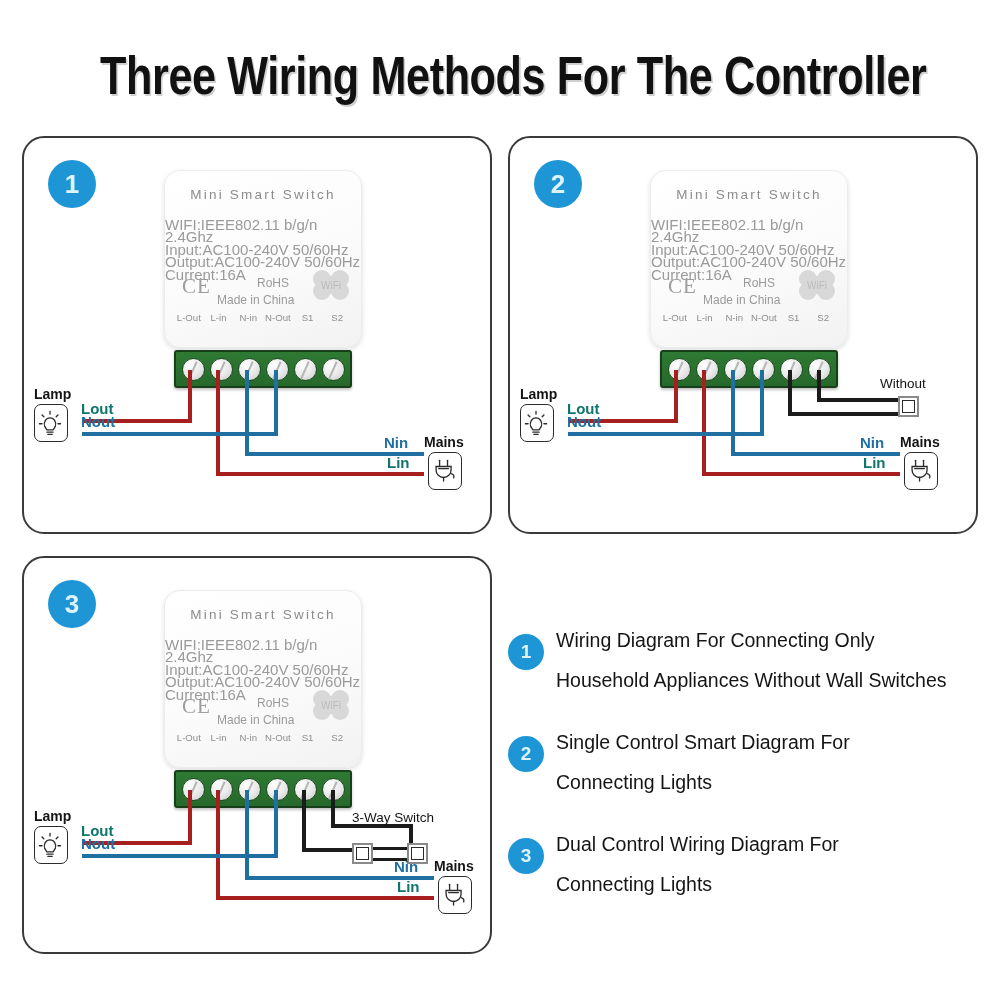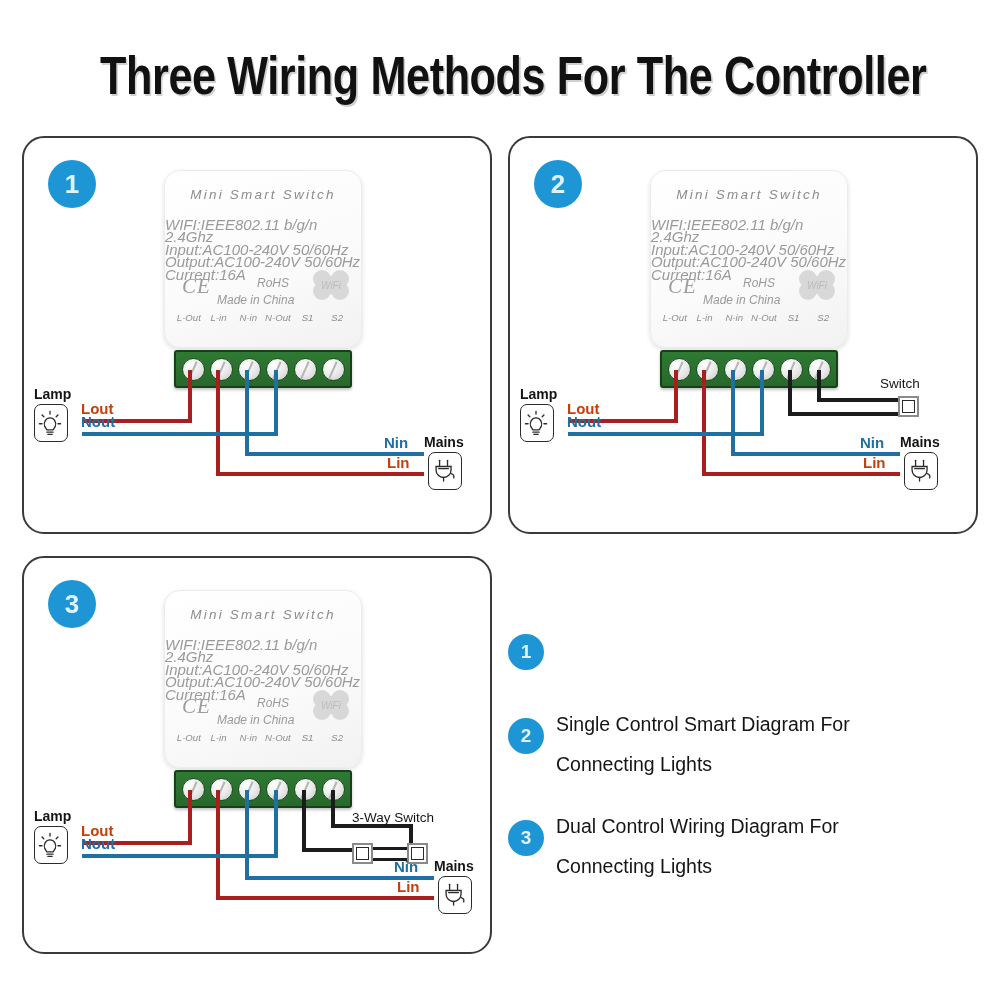"Mini Smart Switch" .device { font-style: italic -> none }
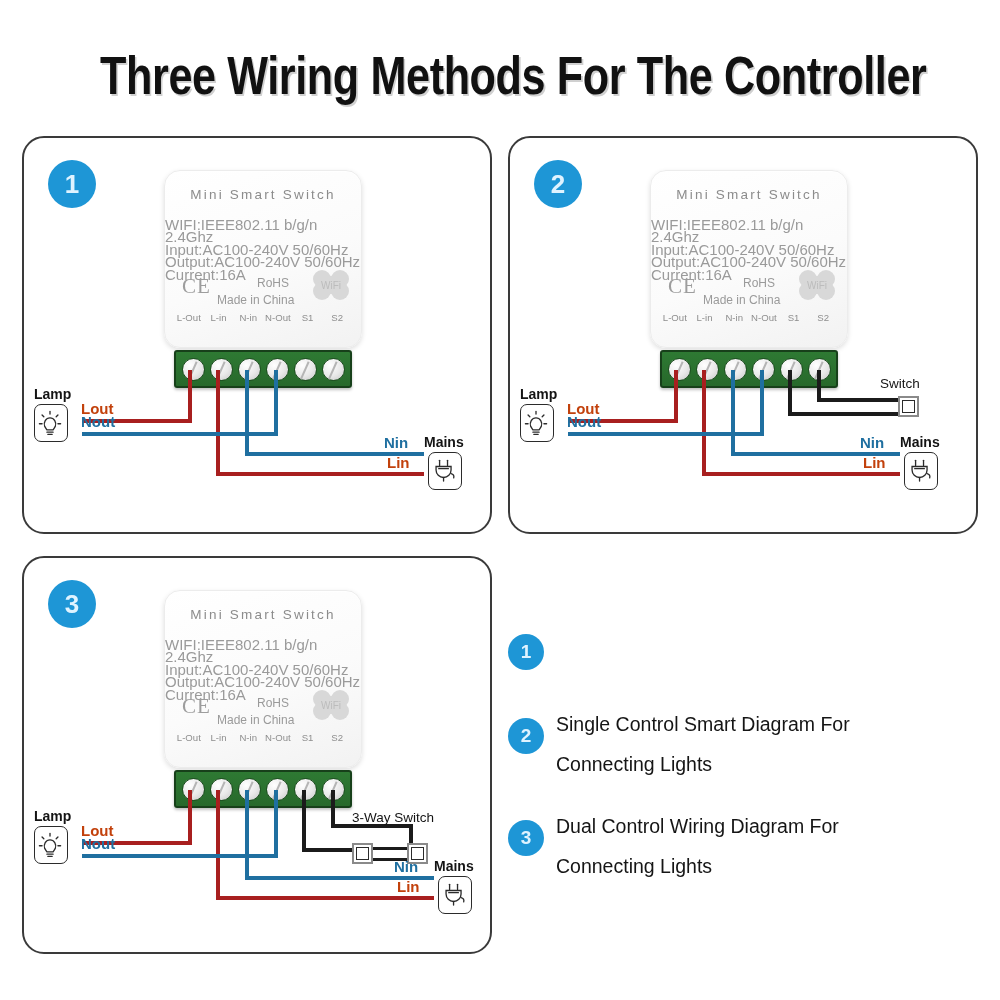"Switch" div.sw-label { text: Switch -> Without }
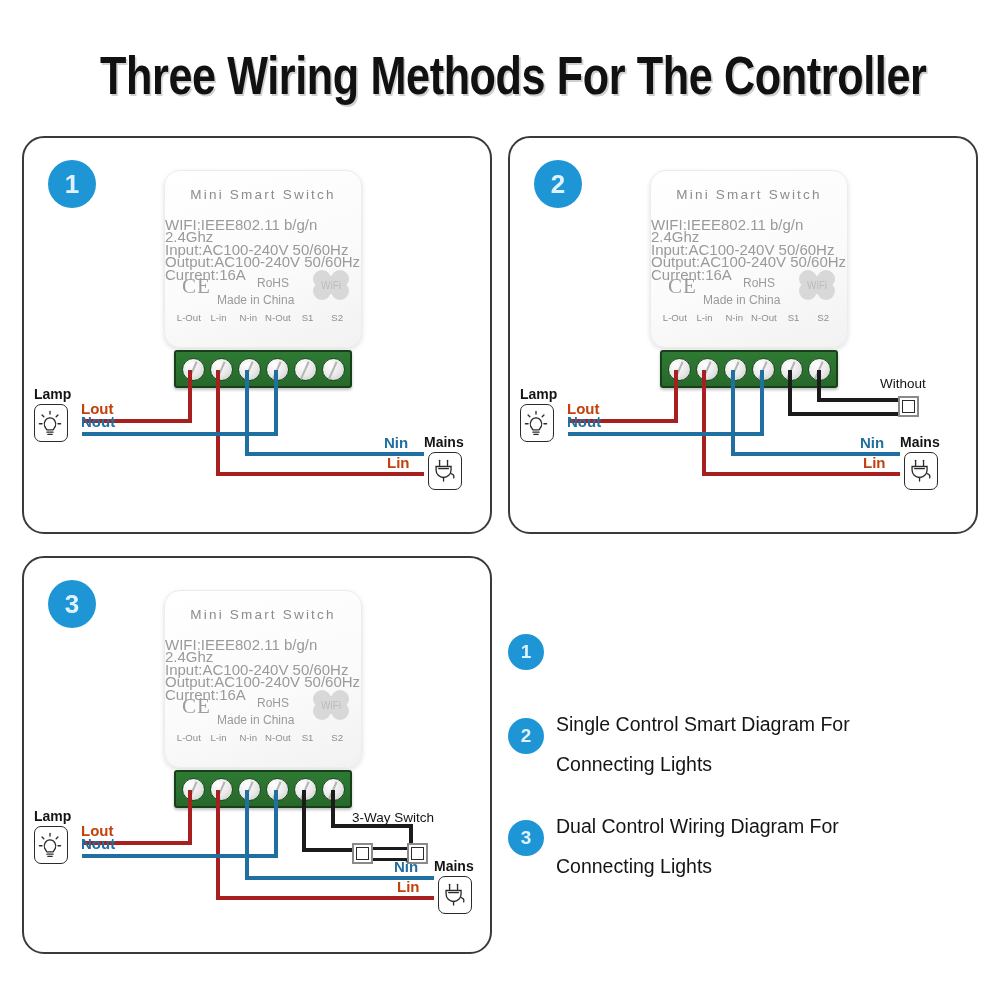"Lout" .wire-label.red { color: #c2410c -> #0f766e }
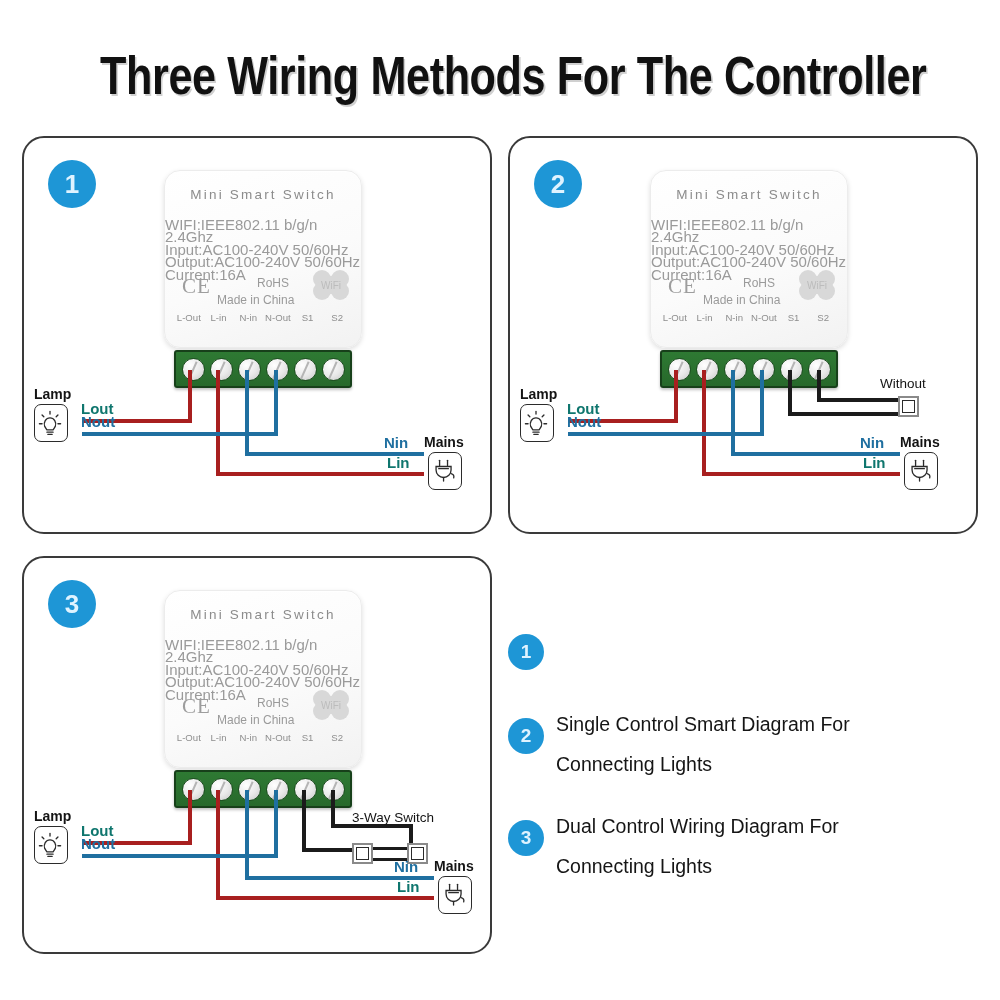"Wiring Diagram For Connecting Only" div.legend-text { html: none -> <div>Wiring Diagram For Connecting Only Household Appliances Without Wall Switches</div> }
